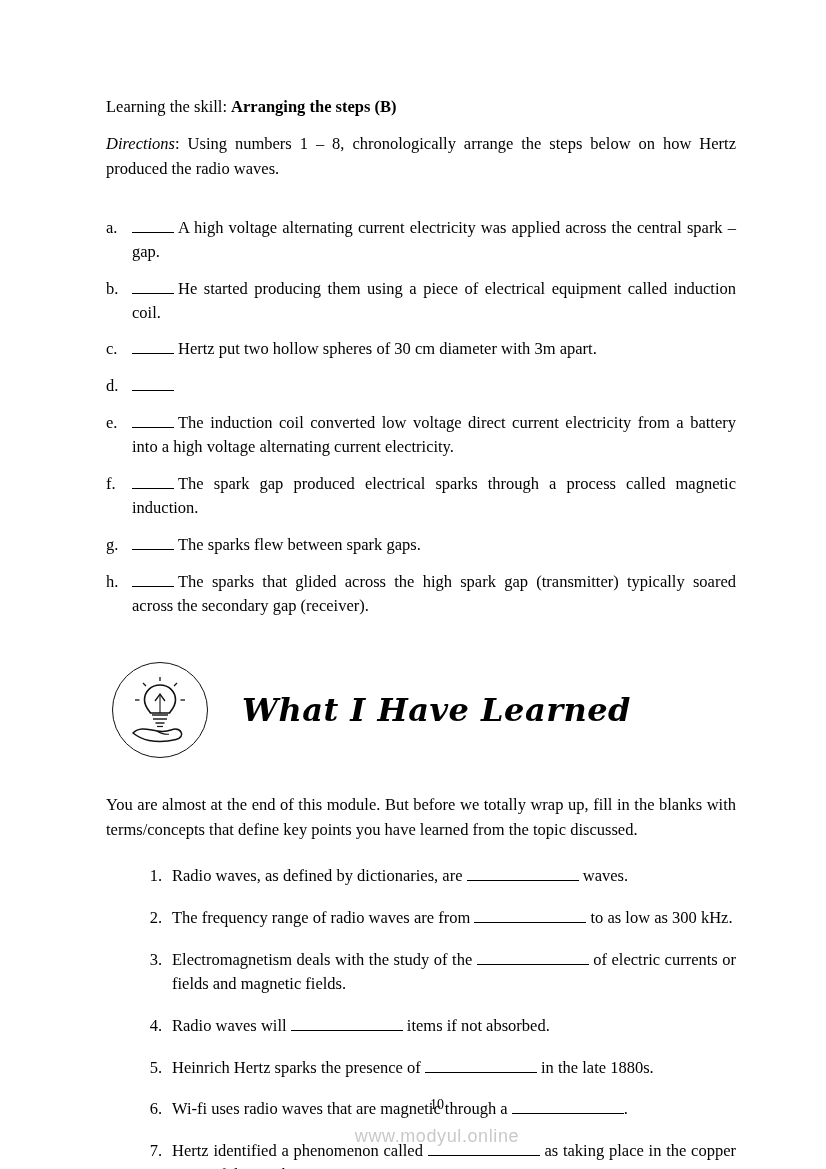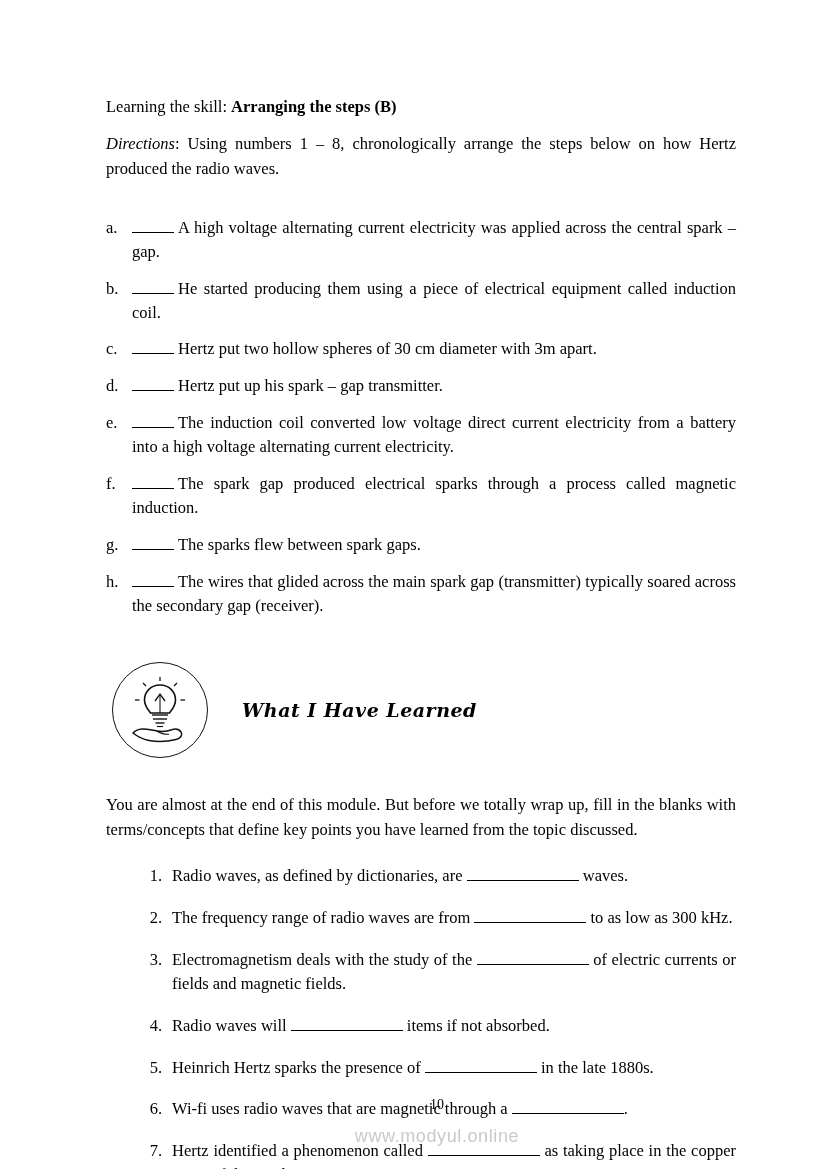"Hertz put up his spark" span { html: <span>Hertz put up his spark – gap transmitter.</span> -> none }
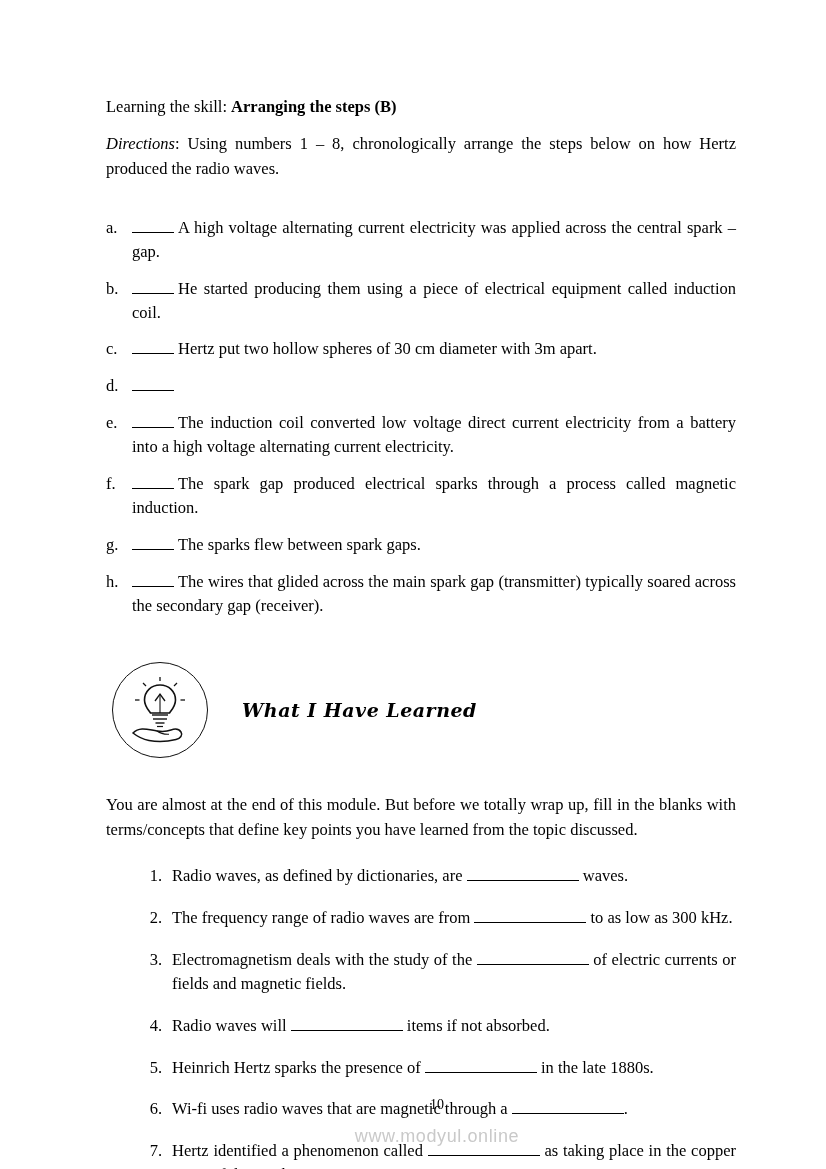"The wires that glided across" span { text: wires that glided across the main -> sparks that glided across the high }
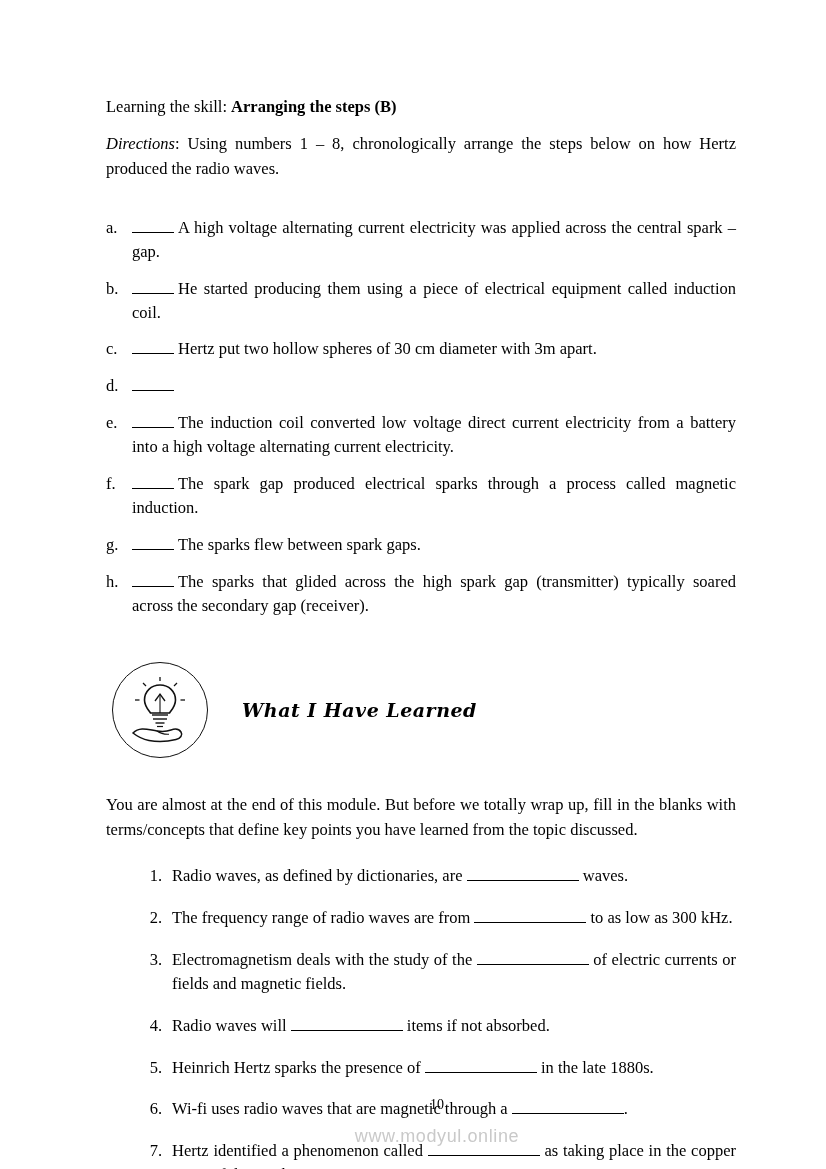"What I Have Learned" .learned-title { font-size: 19px -> 32px }
